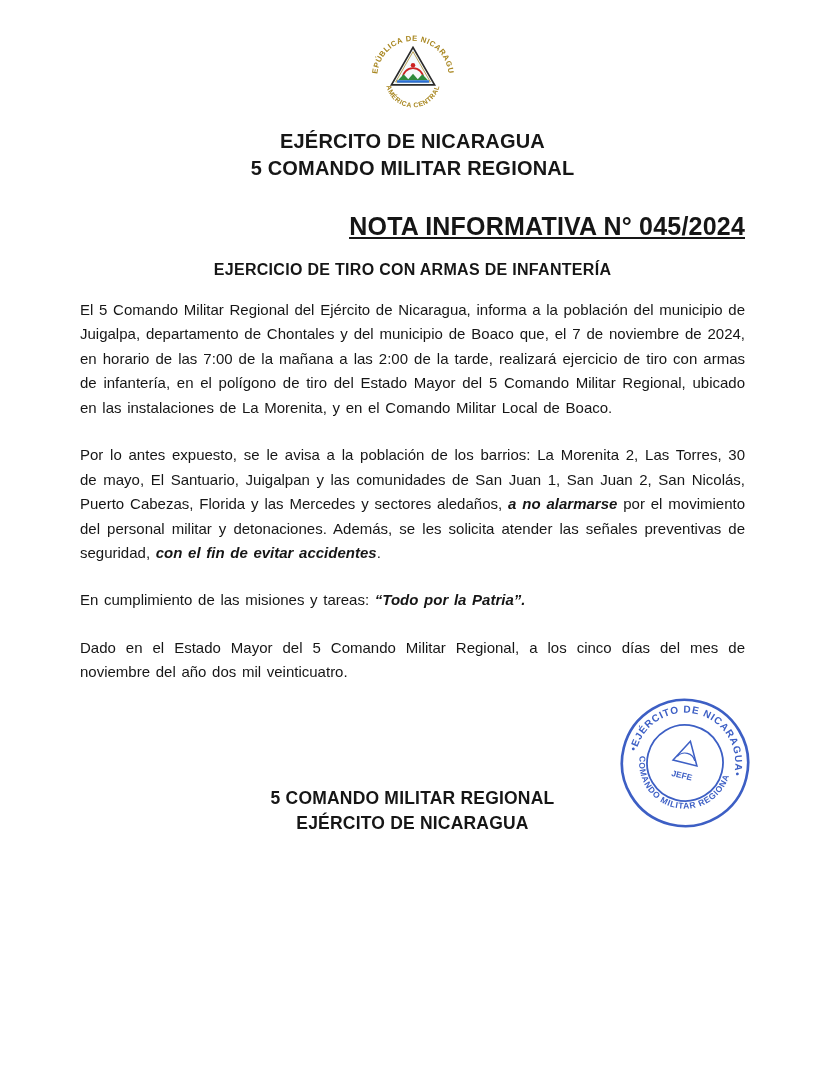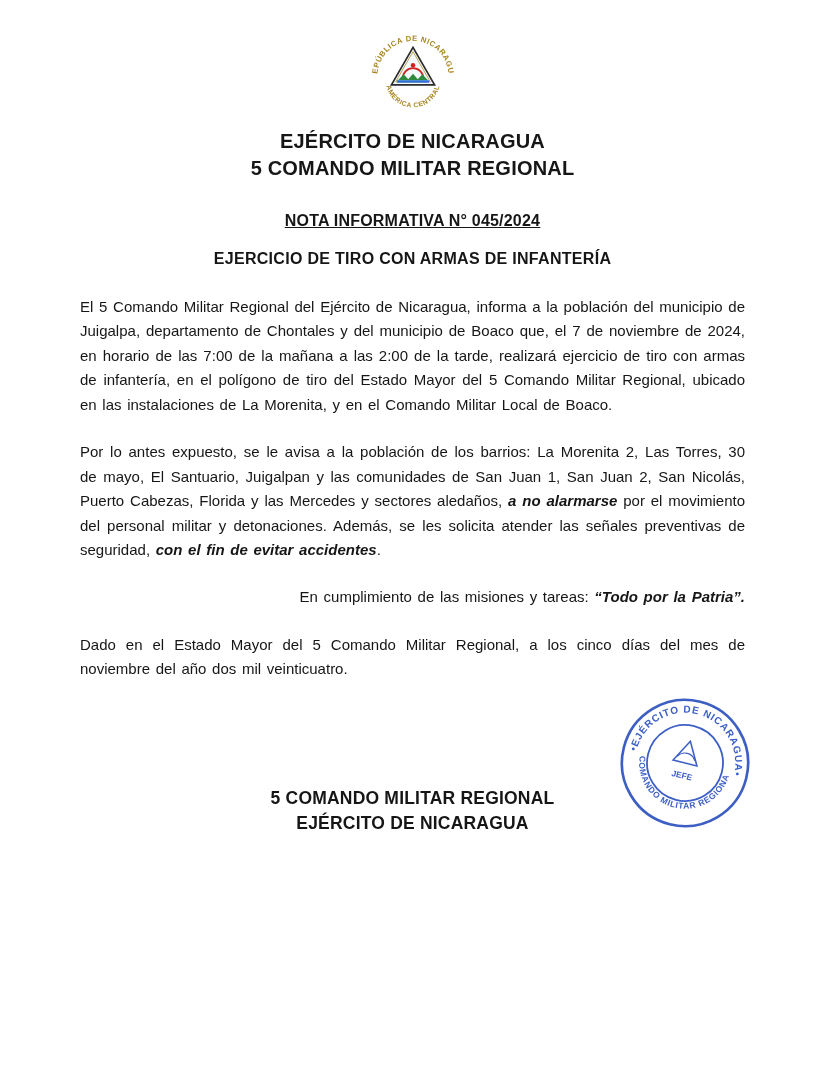"NOTA INFORMATIVA N° 045/2024" .nota-title { font-size: 16px -> 25px; text-align: center -> right }
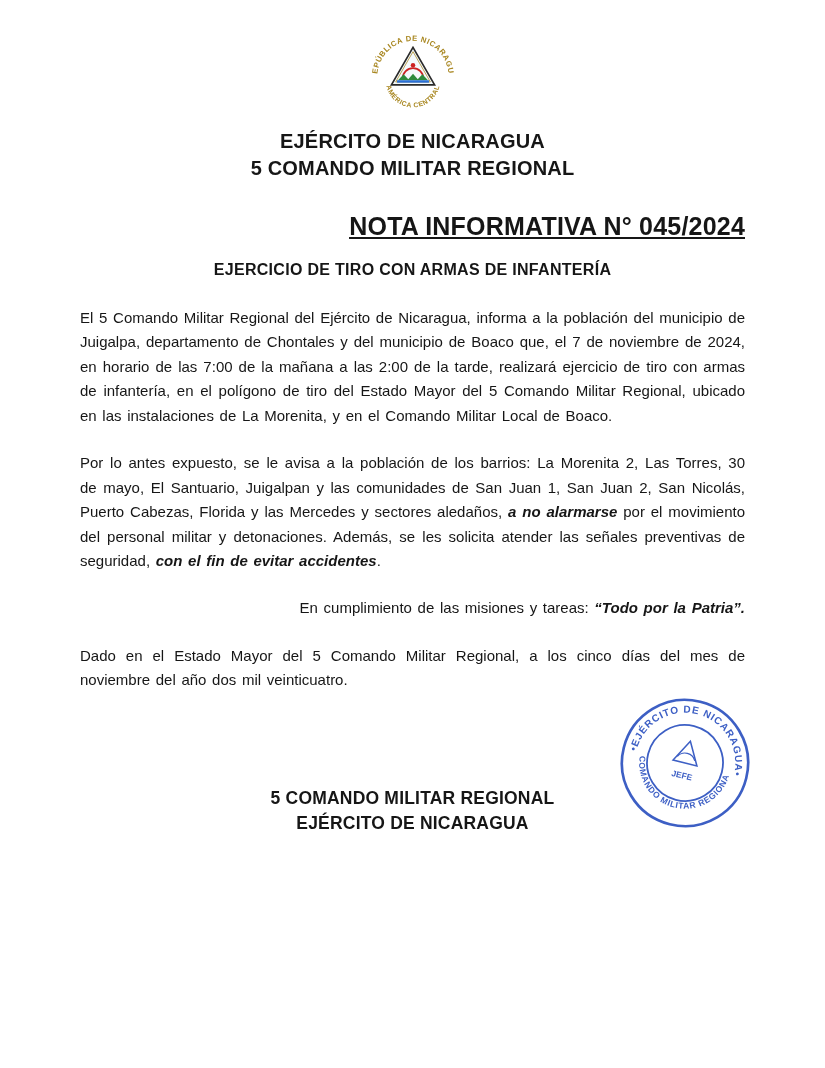"El 5 Comando Militar Regional" .para.first { margin-top: 27px -> 19px }
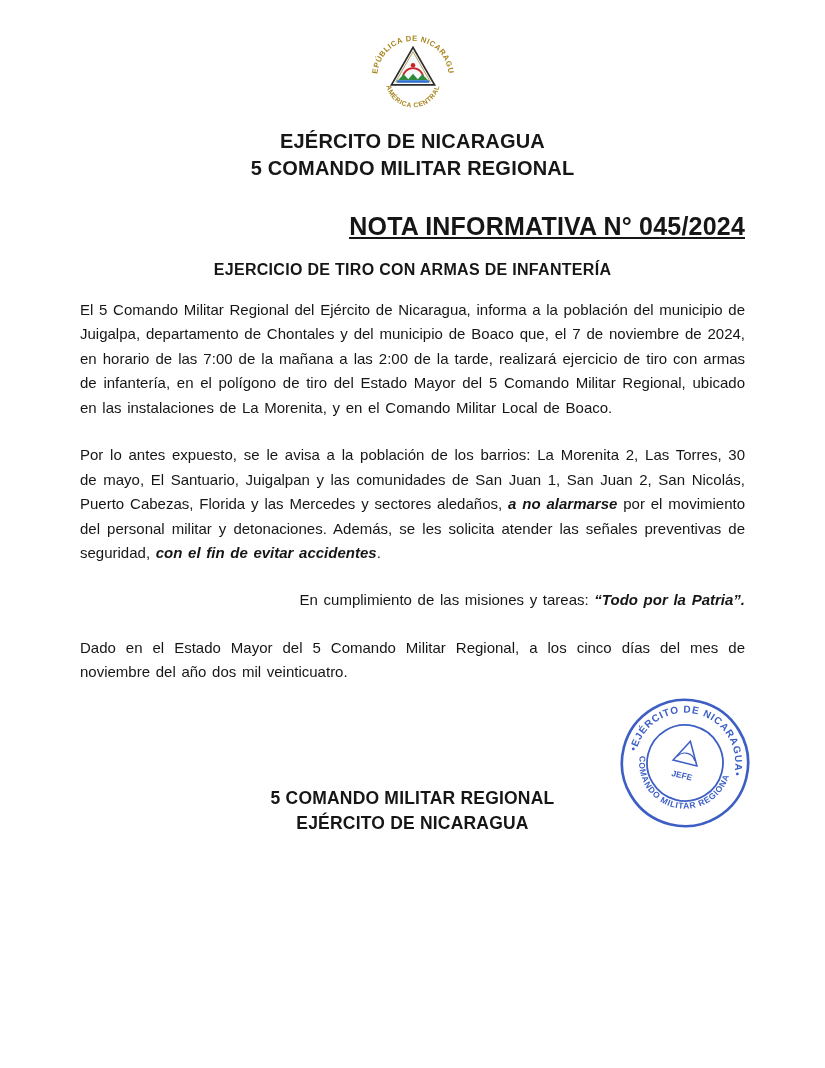"En cumplimiento de las misiones" .para.short { text-align: right -> left }
